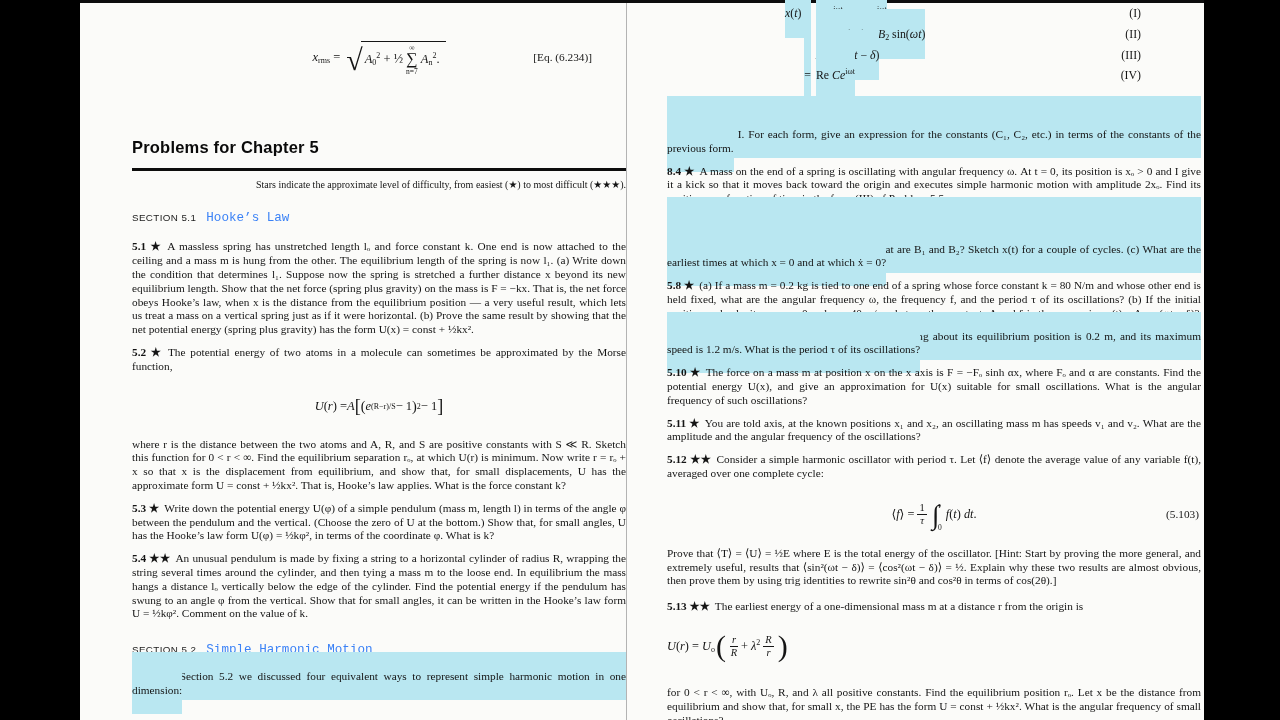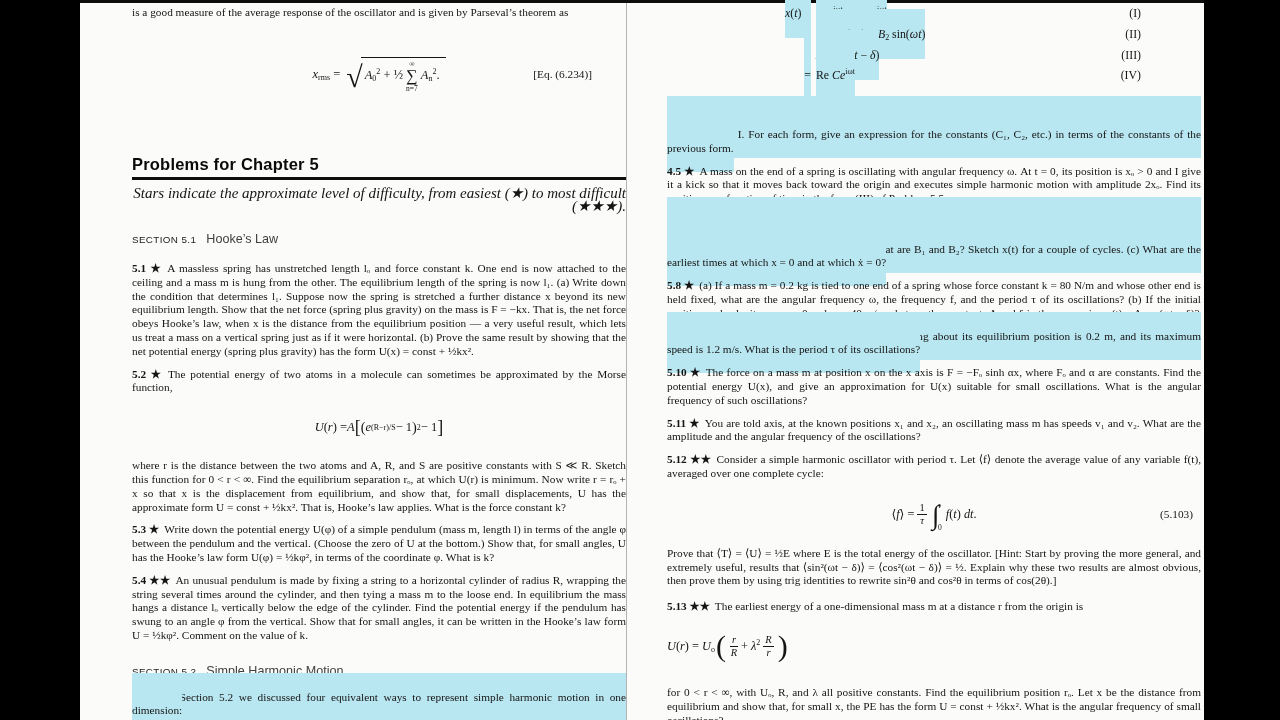"is a good measure of" p.para { html: <p>is a good measure of the average response of the oscillator and is given by Parseval’s theorem as</p> -> none }
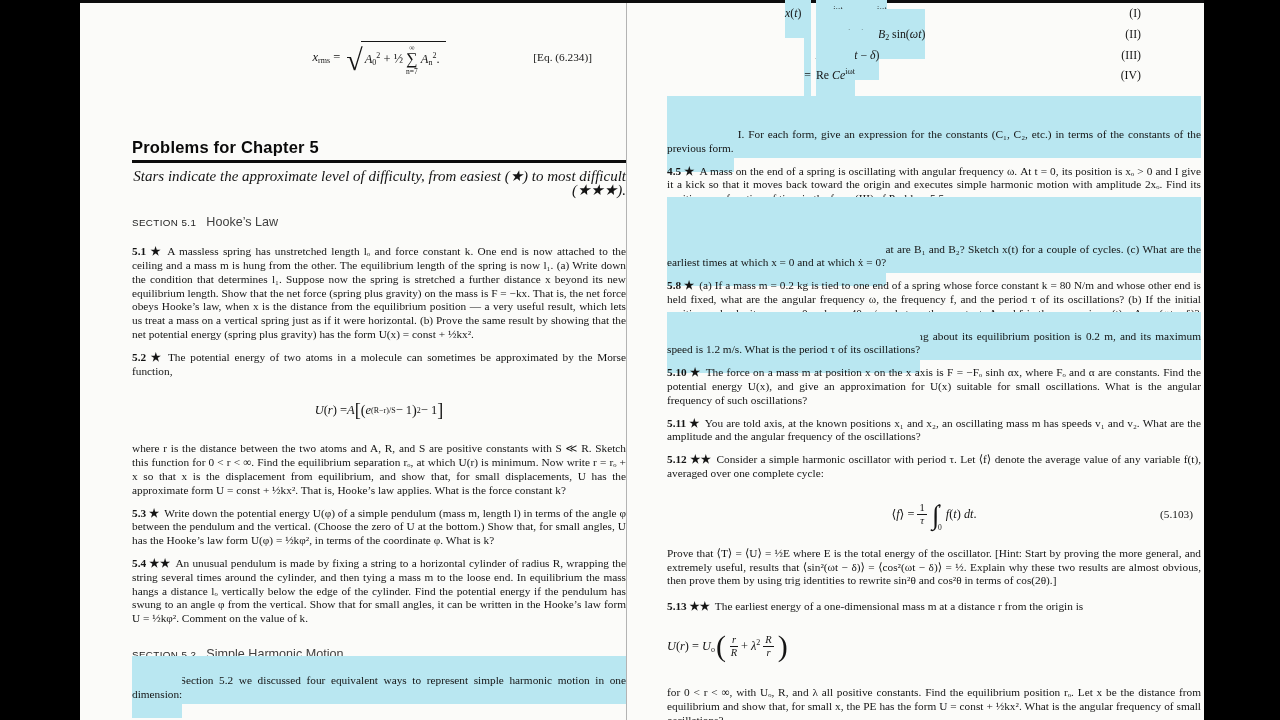"Problems for Chapter 5" #chapter-heading { padding-bottom: 5px -> 13px }
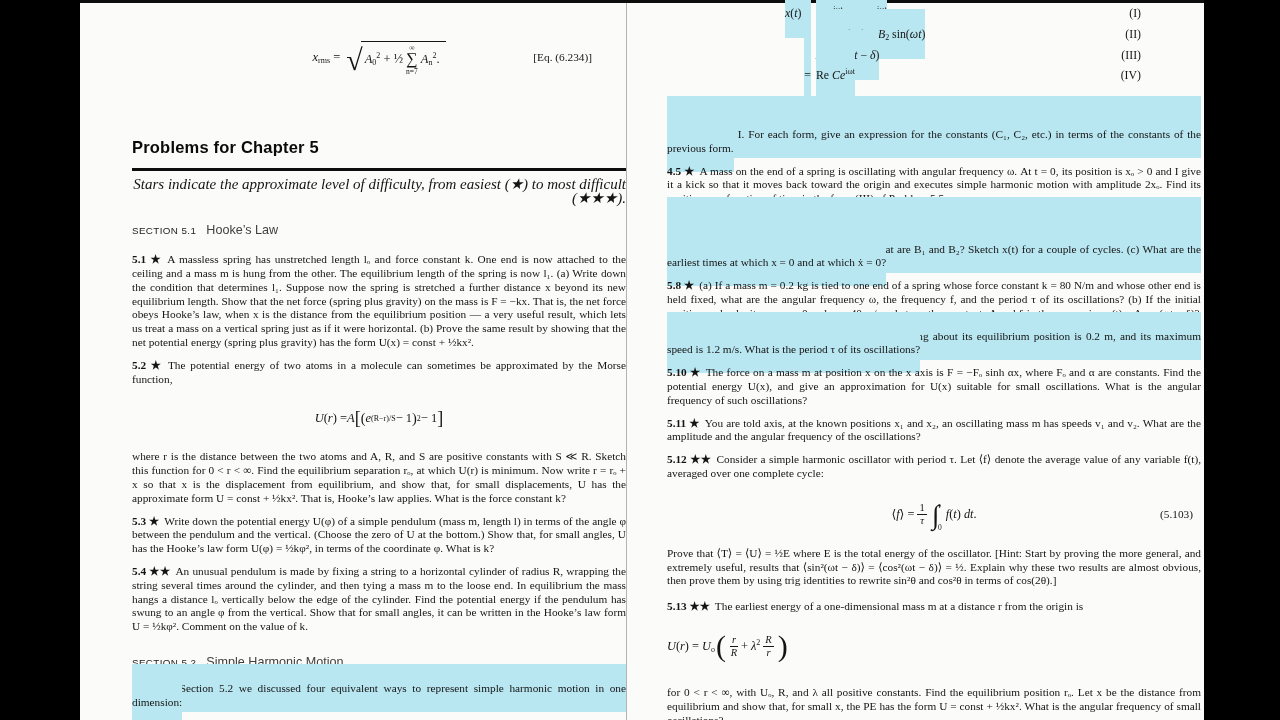"4.5 ★" span.pnum { text: 4.5 -> 8.4 }
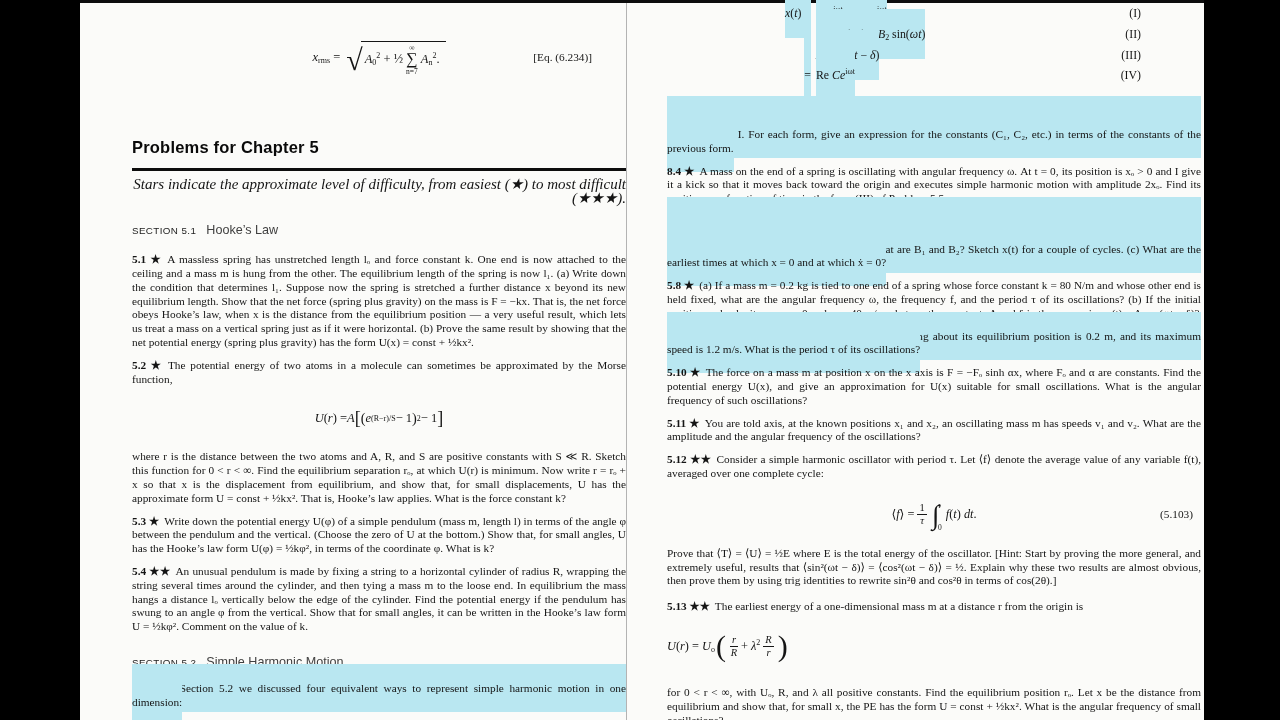"Stars indicate the approximate level" #stars-note { font-size: 15px -> 10px; font-style: italic -> none }
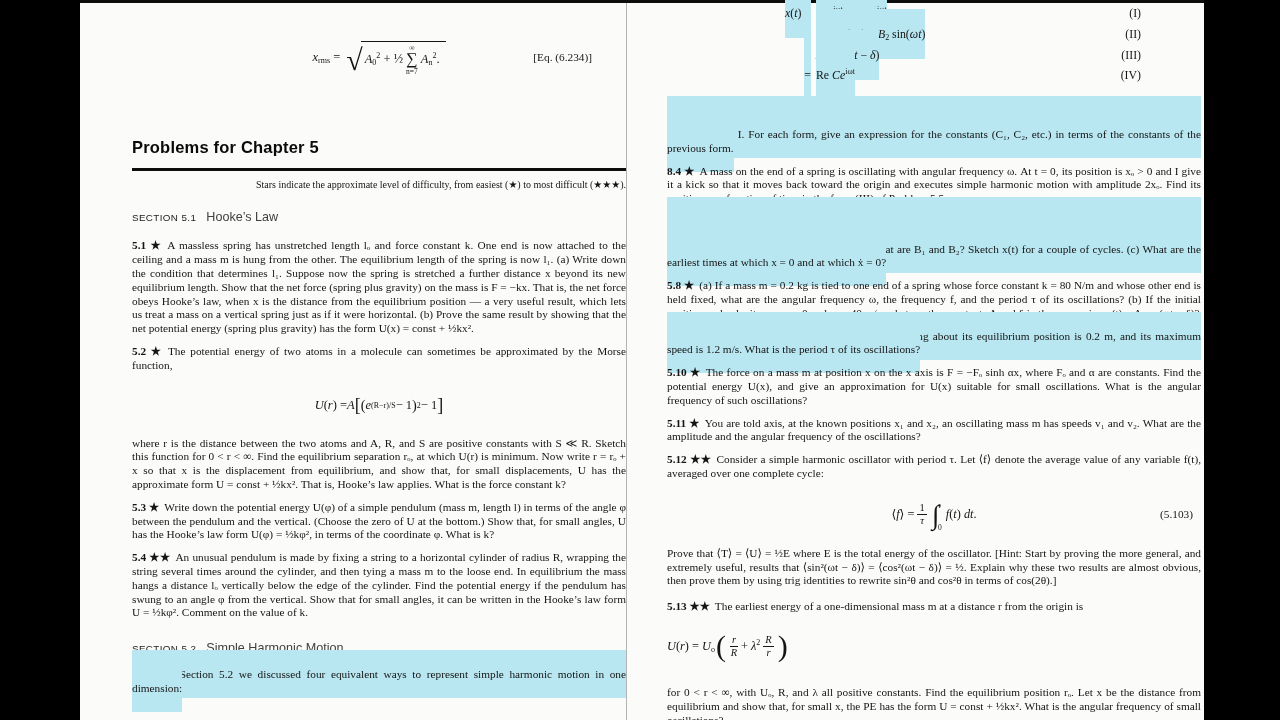"Hooke’s Law" .sectitle { color: #404040 -> #3b82f6; font-family: none -> Liberation Mono, monospace }
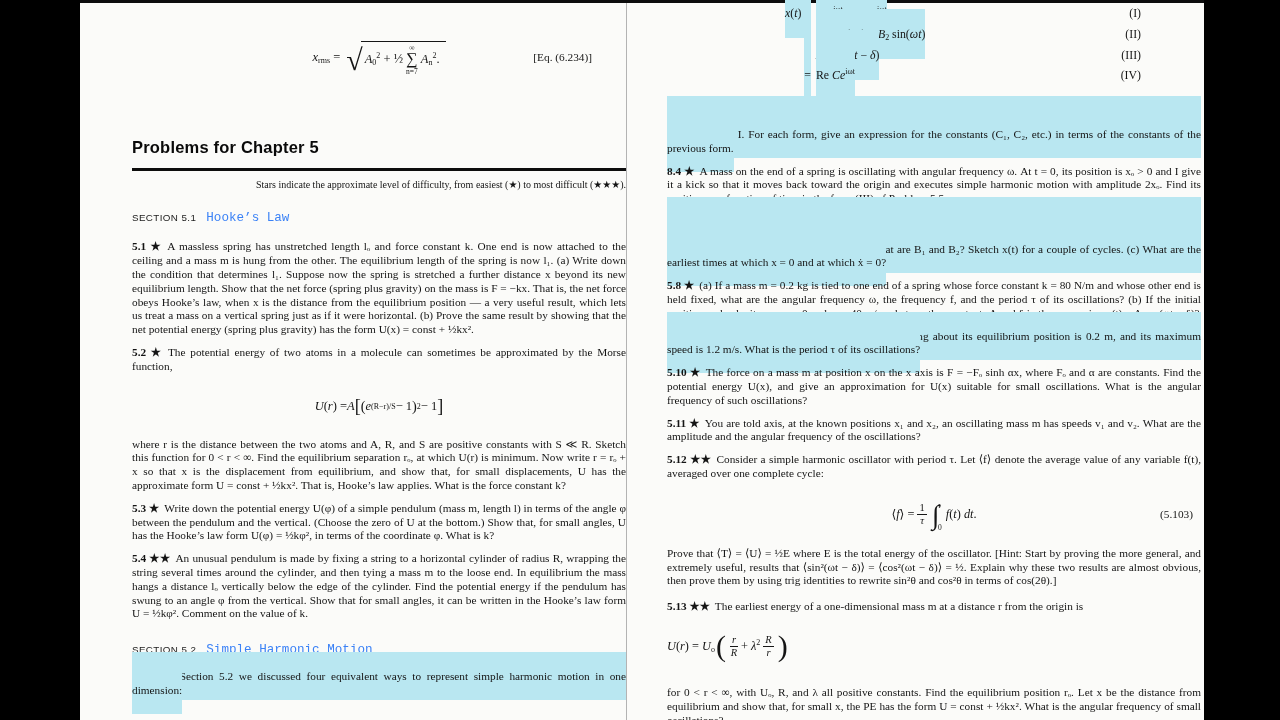"(5.103)" .eqtag2 { right: 8px -> 2px }
